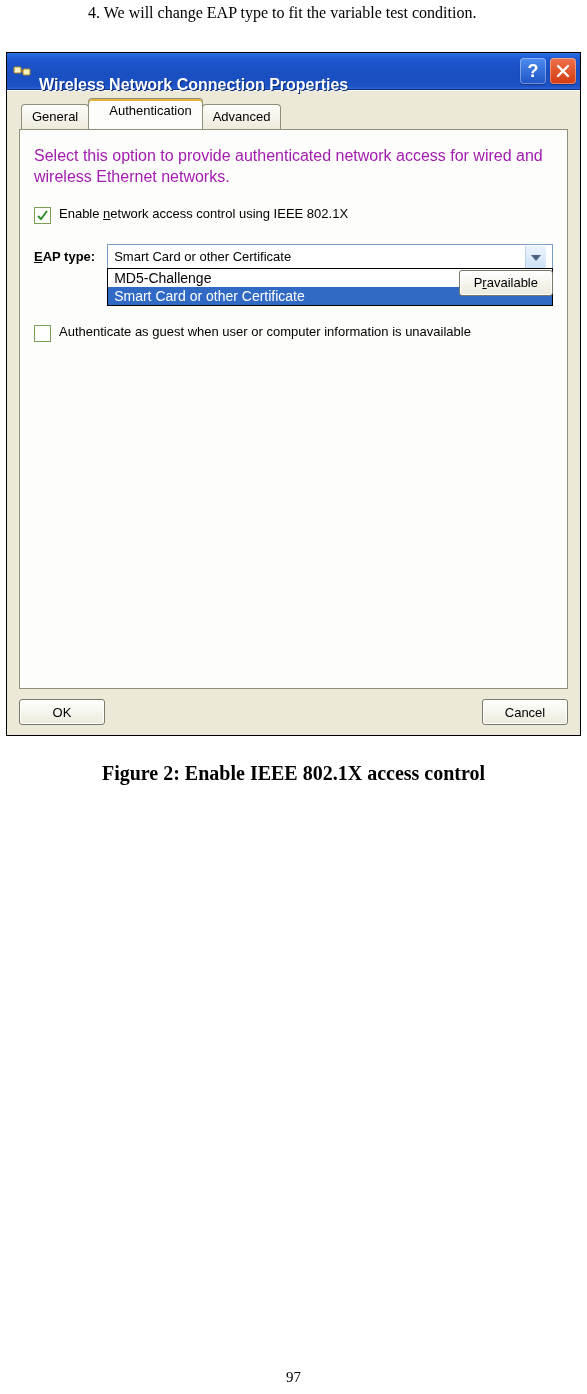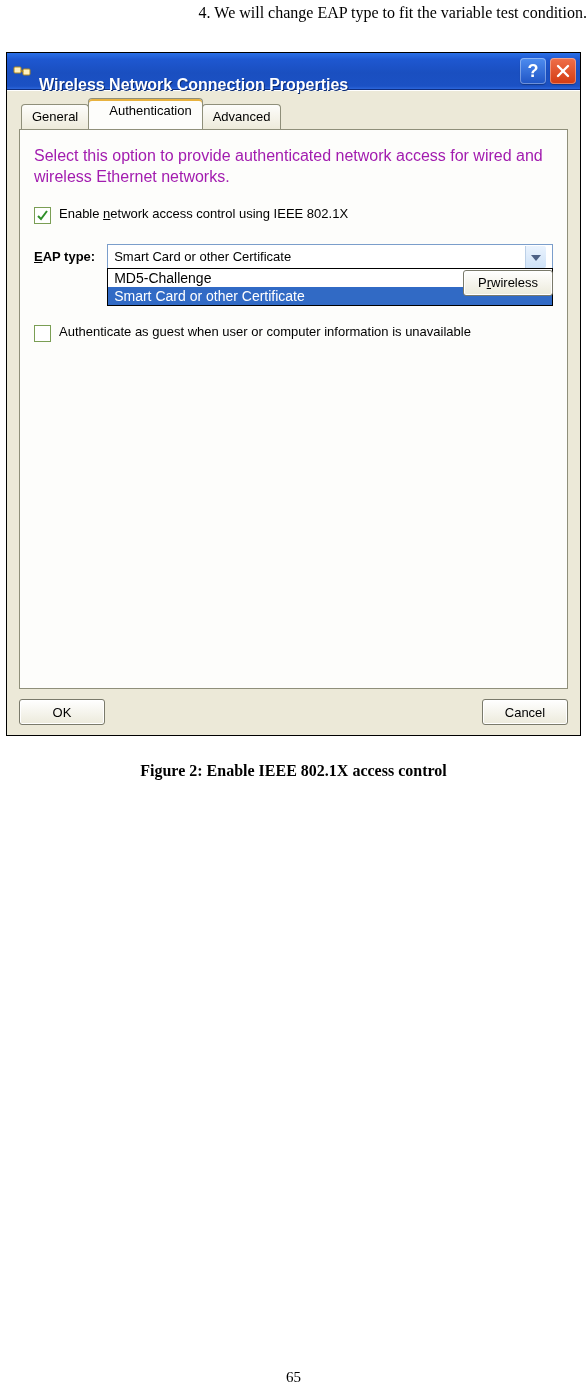"4. We will change EAP" .instr { text-align: right -> left }
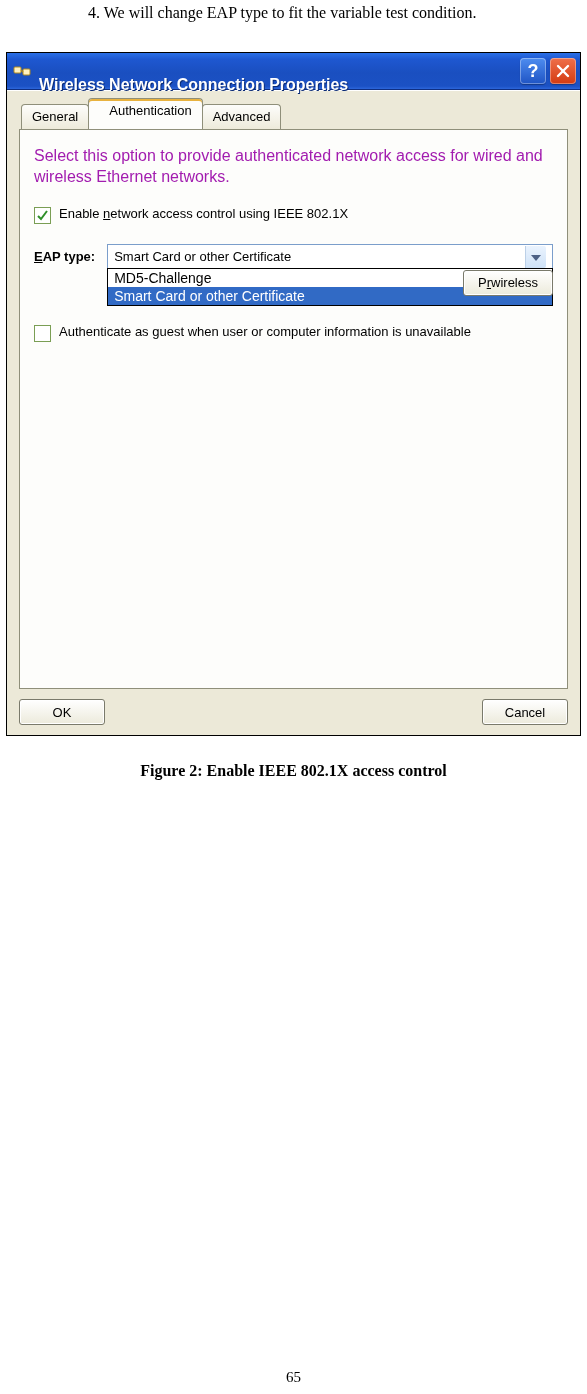"wireless" span { text: wireless -> available }
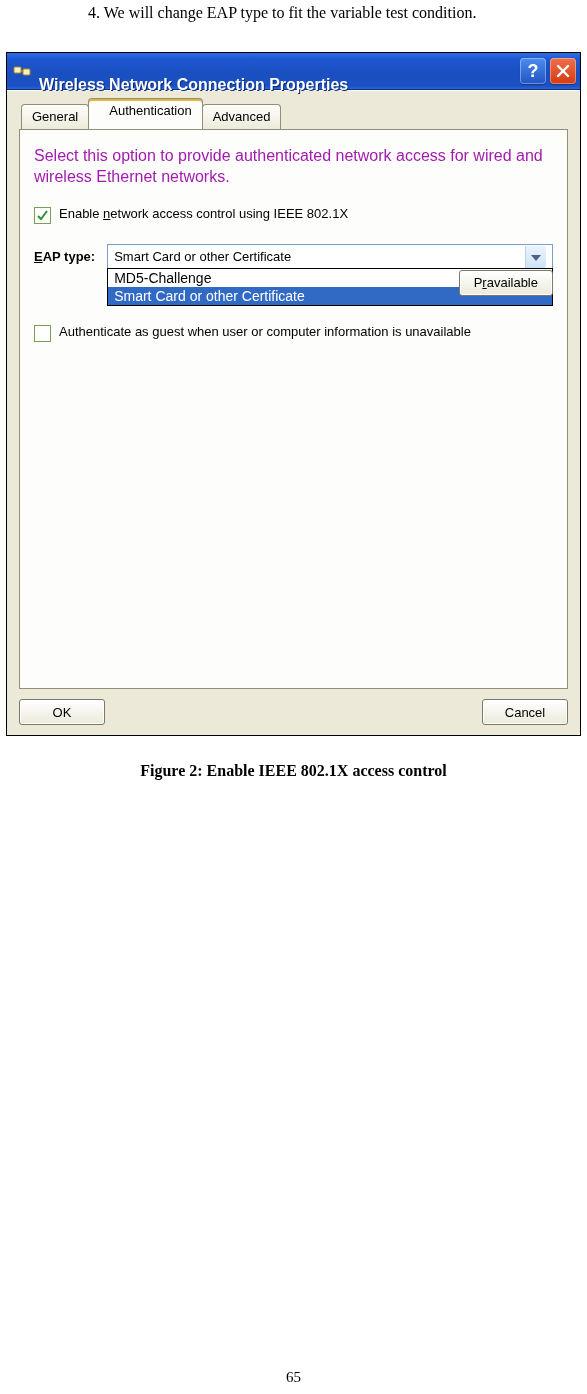"Figure 2: Enable IEEE 802.1X" .caption { font-size: 16px -> 20px }
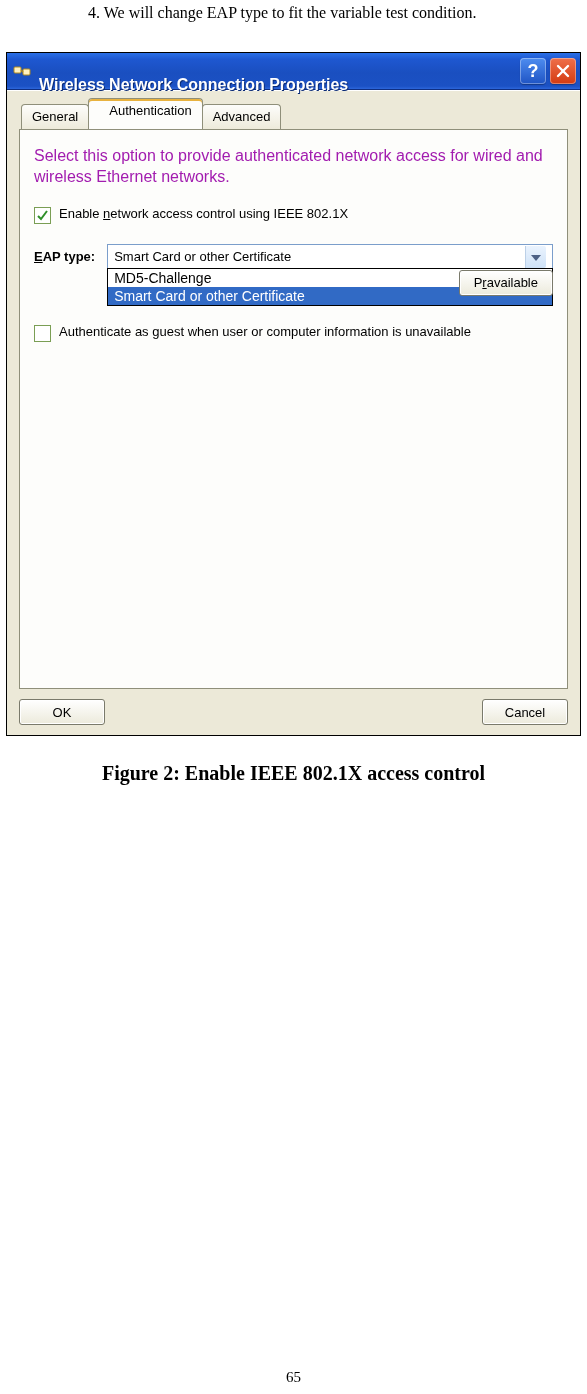"65" div.pagenum { text: 65 -> 97 }
